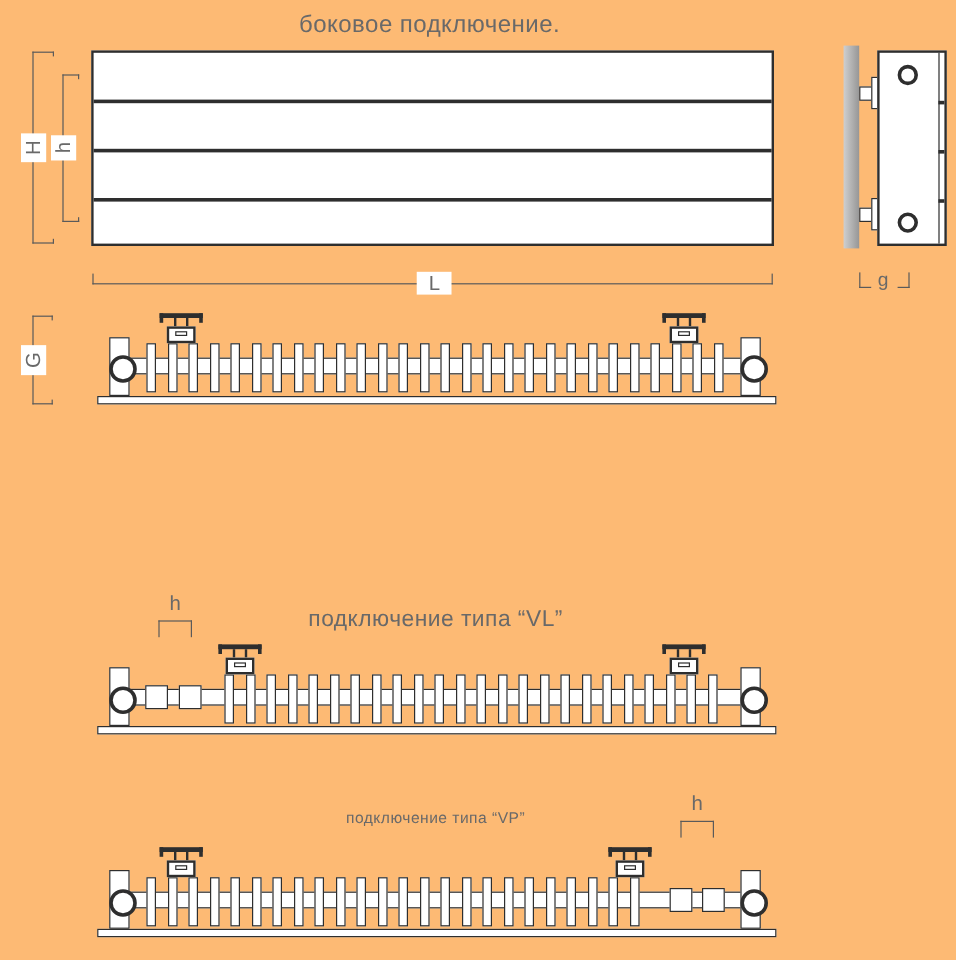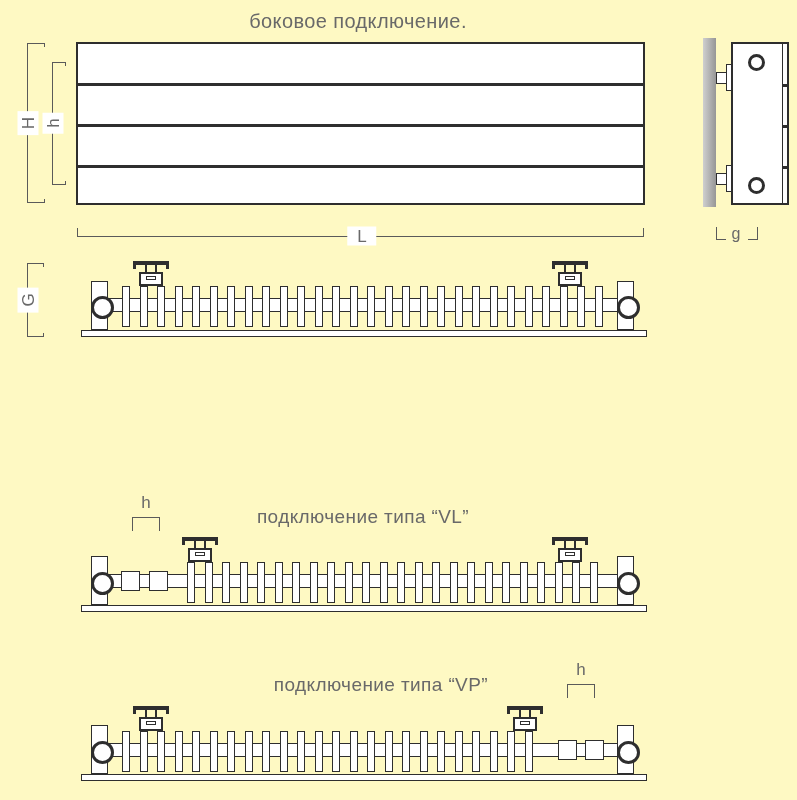"боковое подключение." #canvas { background: #fef9c3 -> #fdba74 }
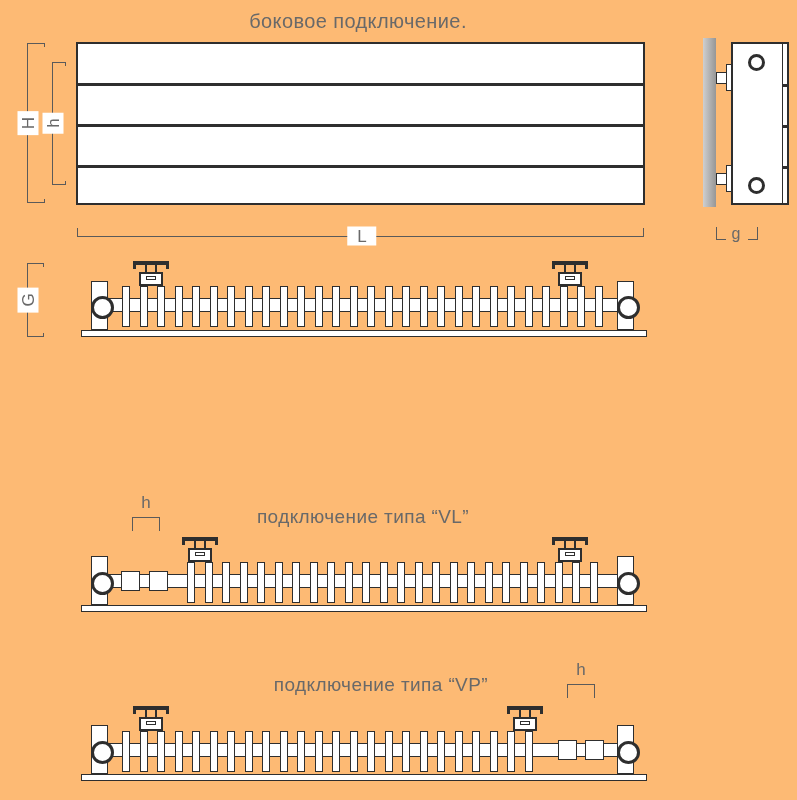"подключение типа “VP”" div.title { font-size: 19px -> 13px; text-align: right -> none }
